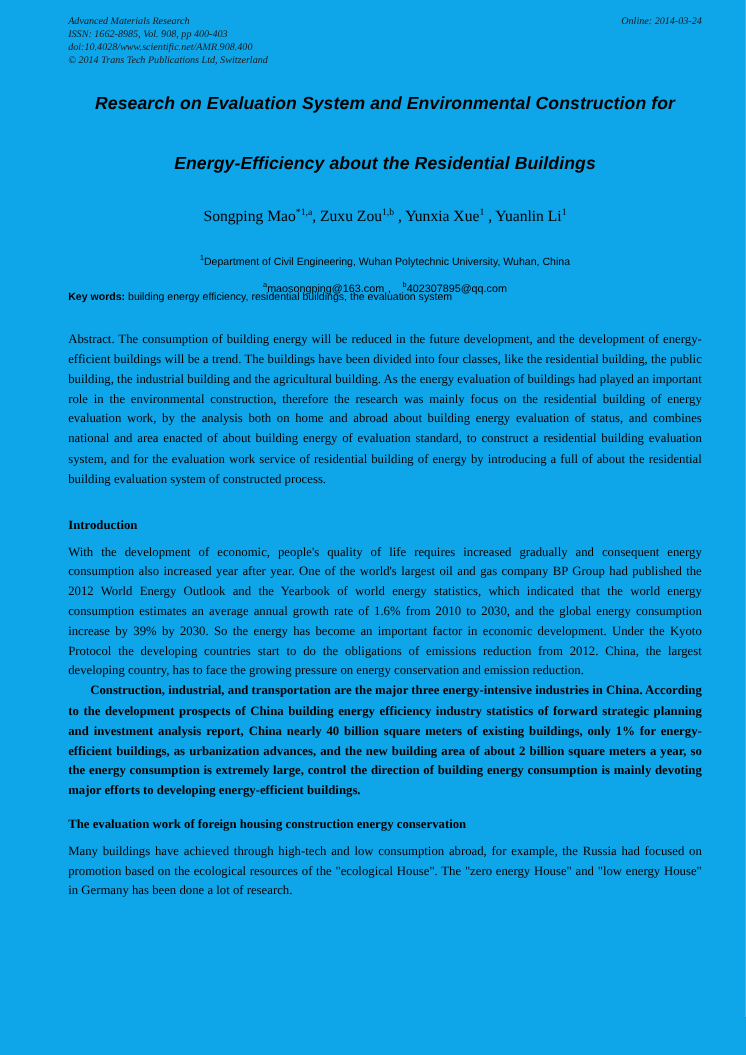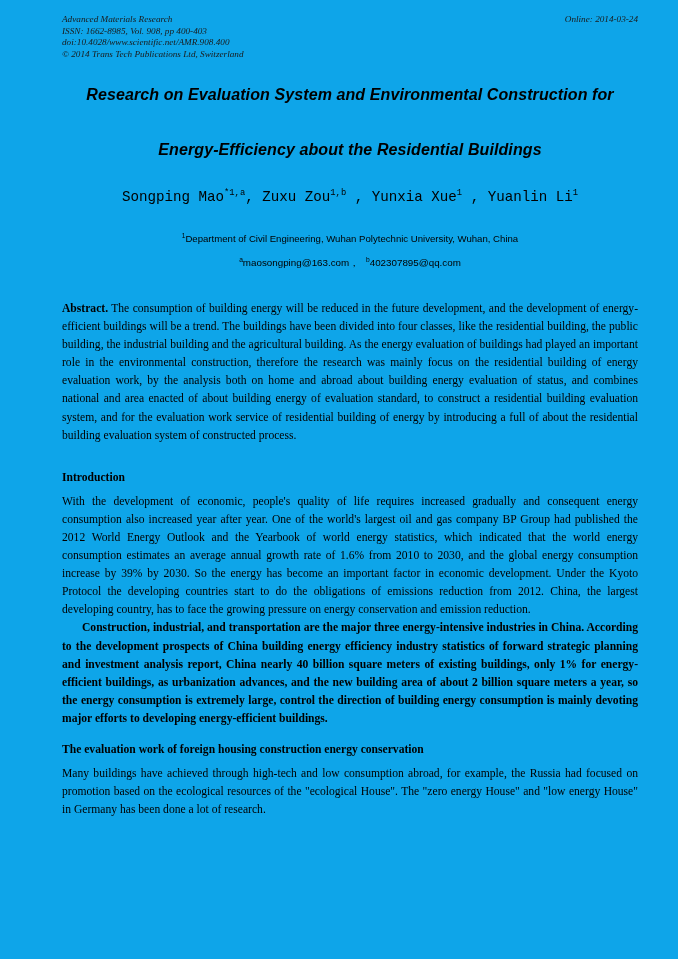"Songping Mao*1,a, Zuxu Zou1,b ," .authors { font-family: Liberation Mono, monospace -> Liberation Serif, serif }
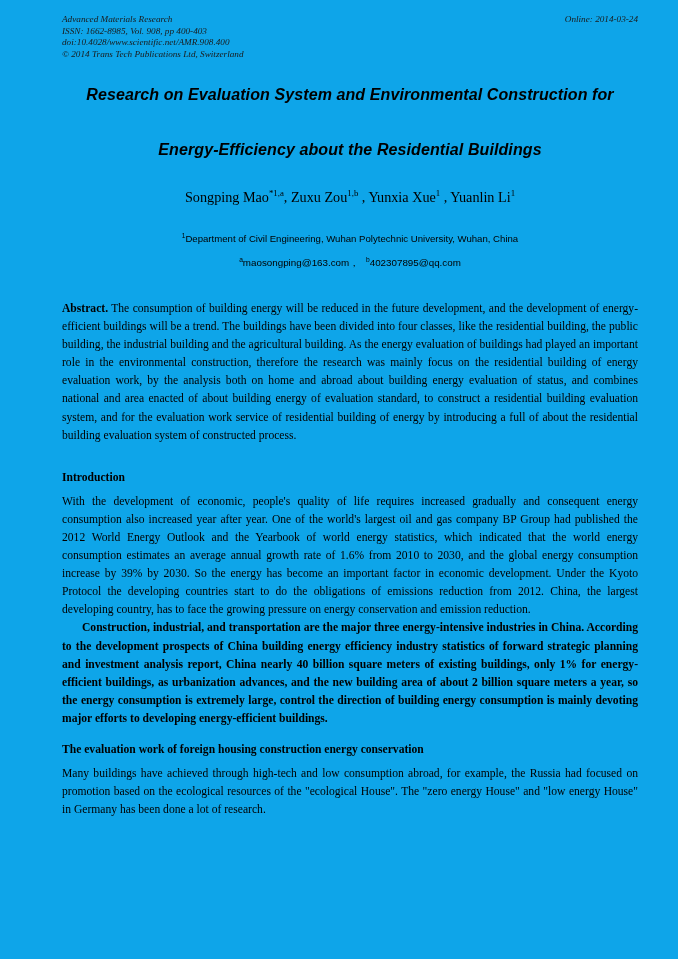"Key words: building energy efficiency," div.keywords { html: none -> <div><b>Key words:</b><span> building energy efficiency, residential buildings, the evaluation system</span></div> }
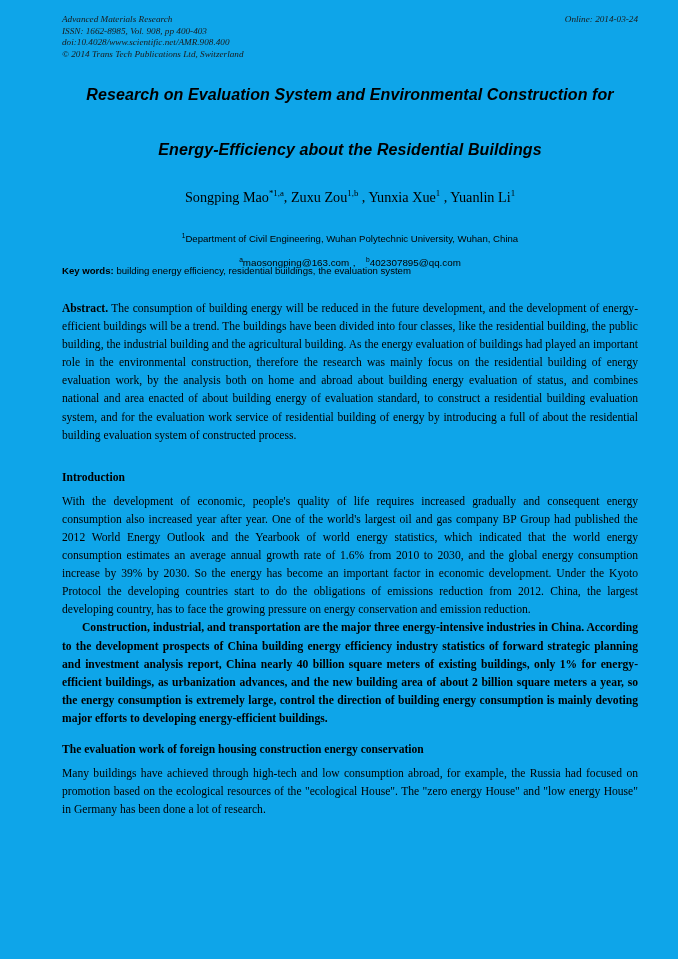"Abstract." .para b { font-weight: bold -> normal }
